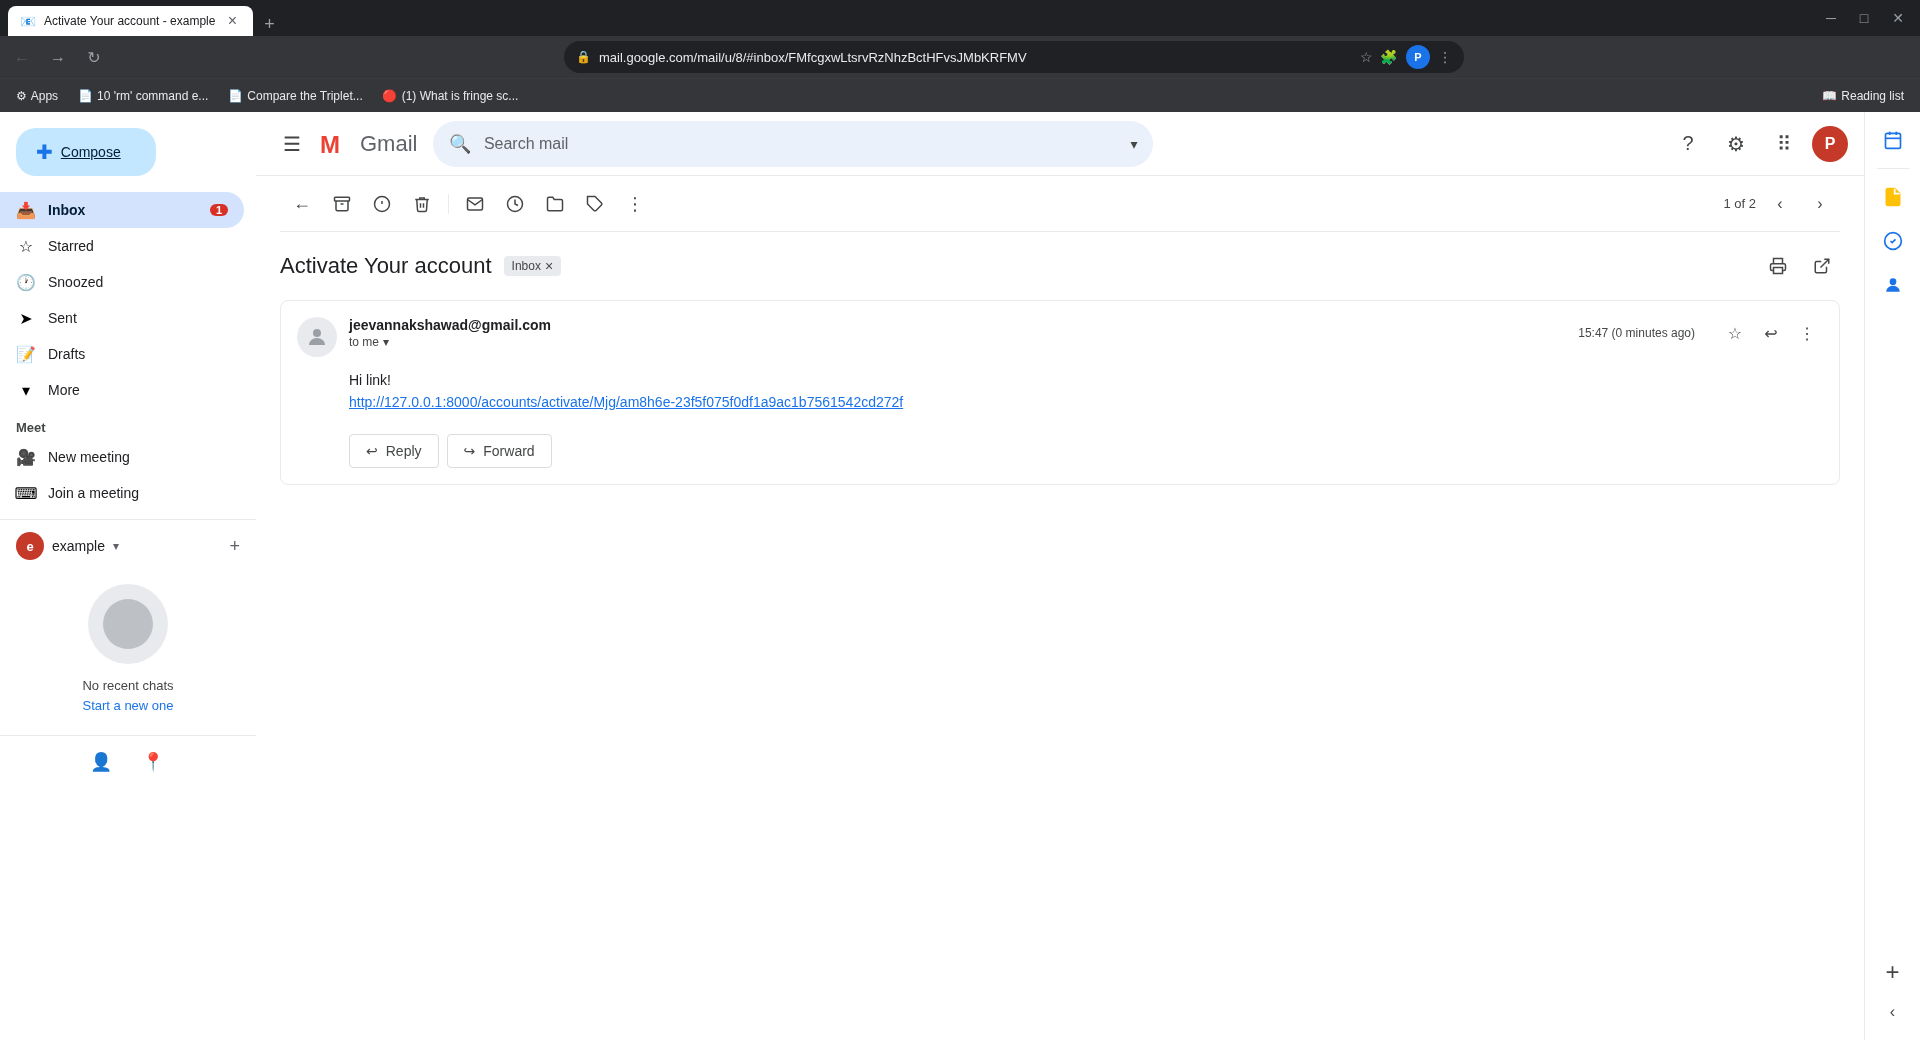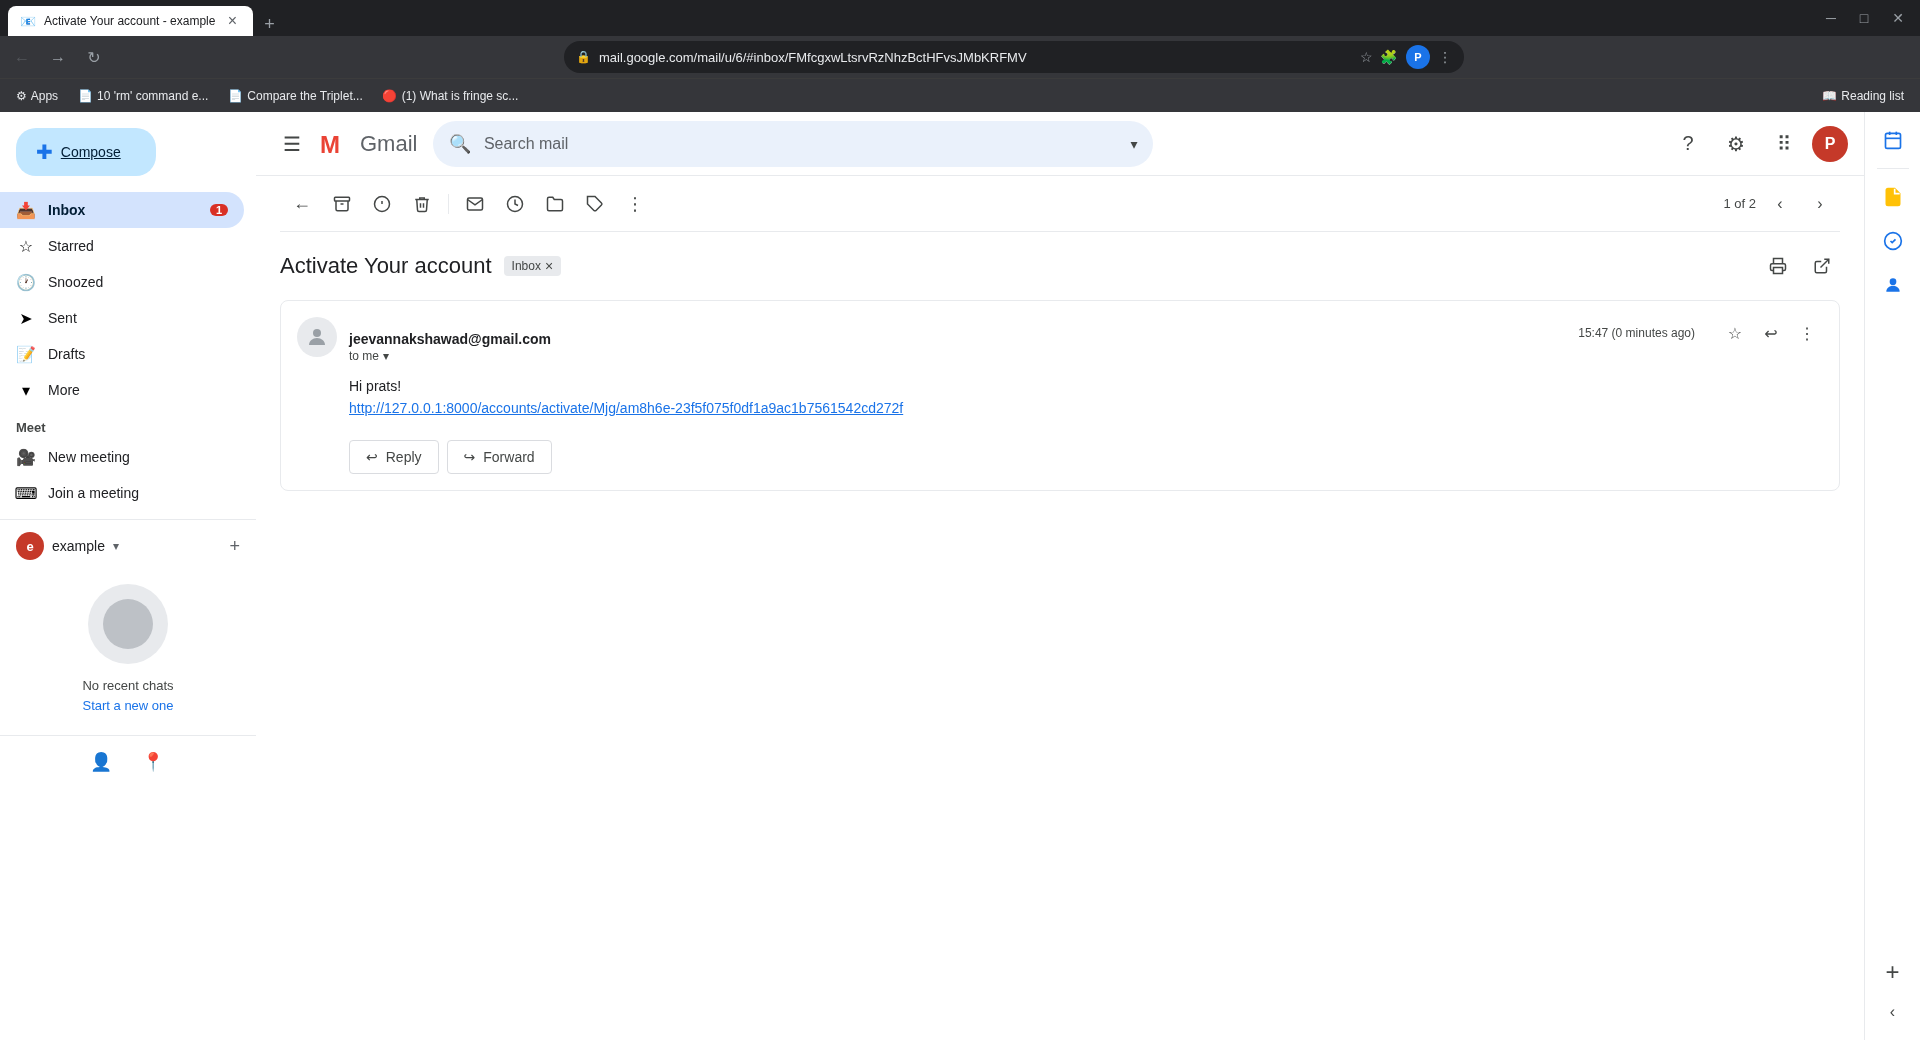"mail.google.com/mail/u/6/#inbox/FMfcgxwL" span.address-text { text: mail.google.com/mail/u/6/ -> mail.google.com/mail/u/8/ }
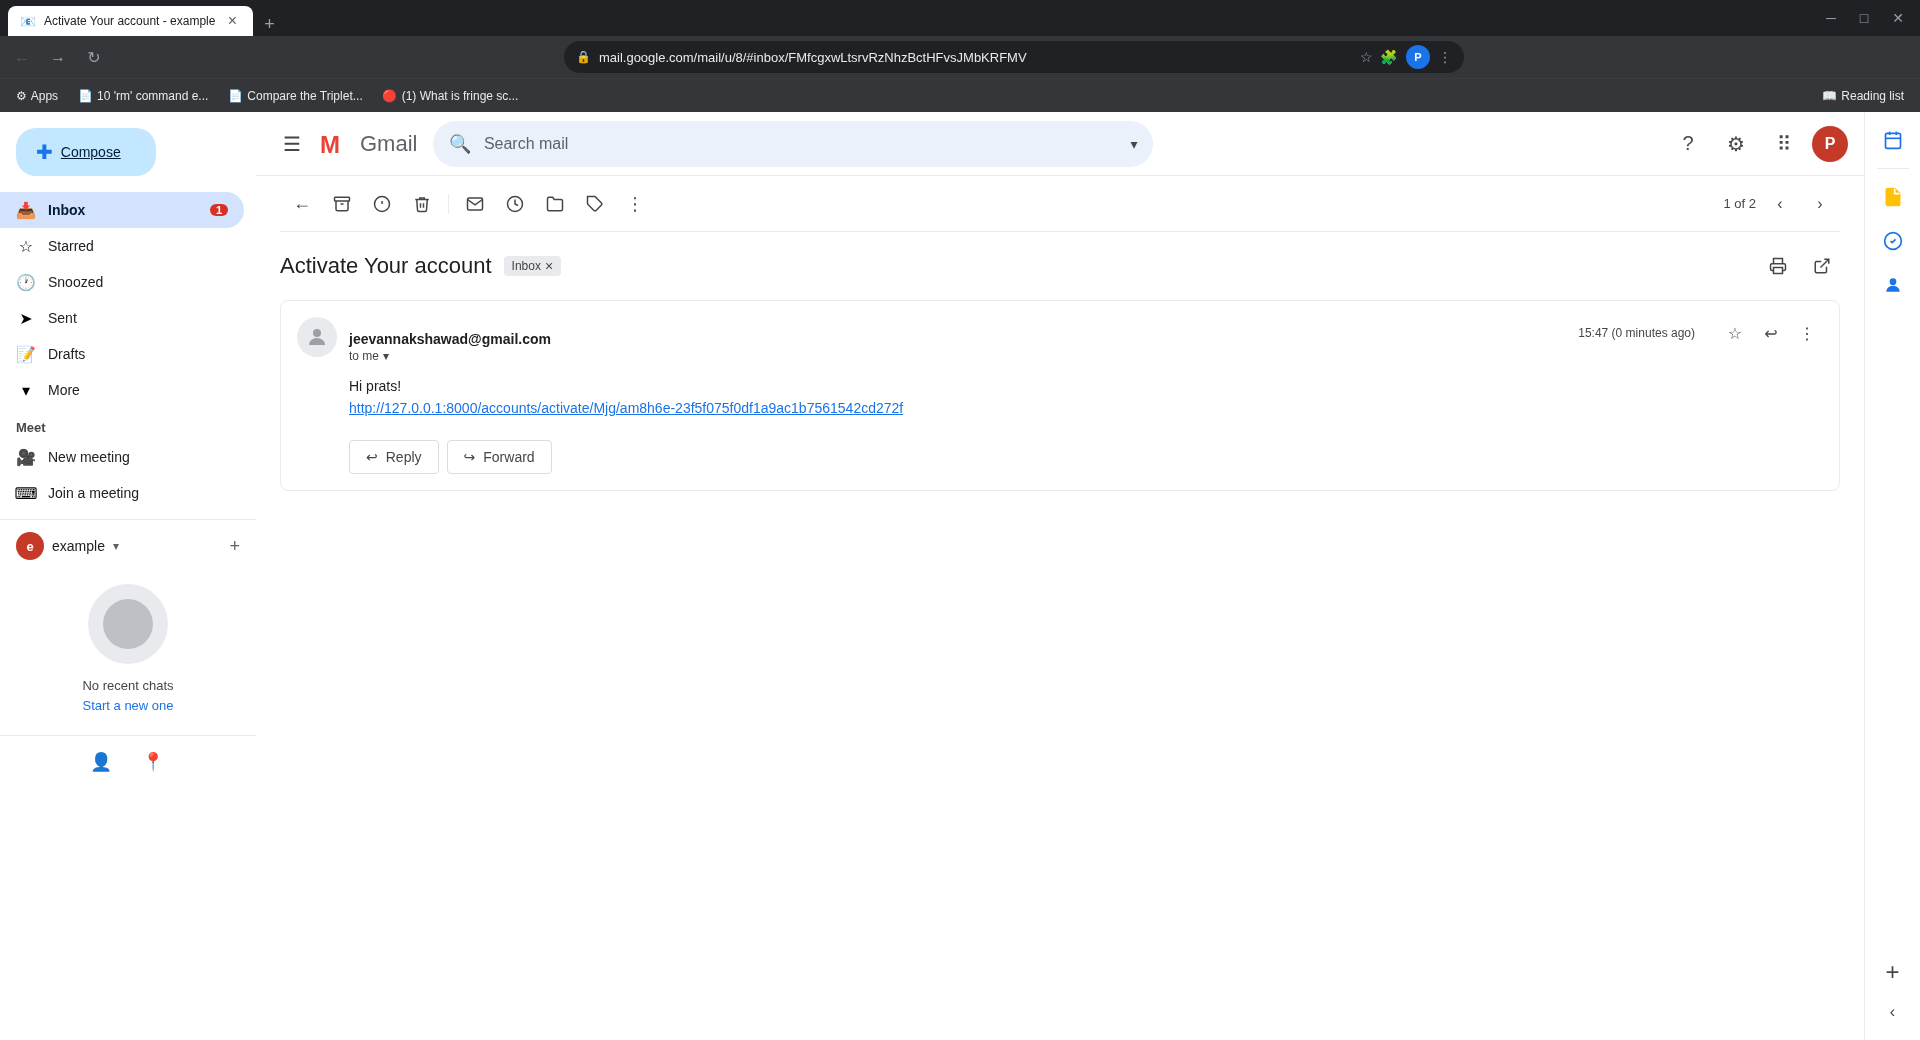"jeevannakshawad@gmail.com" .sender-name { margin-top: 14px -> none }
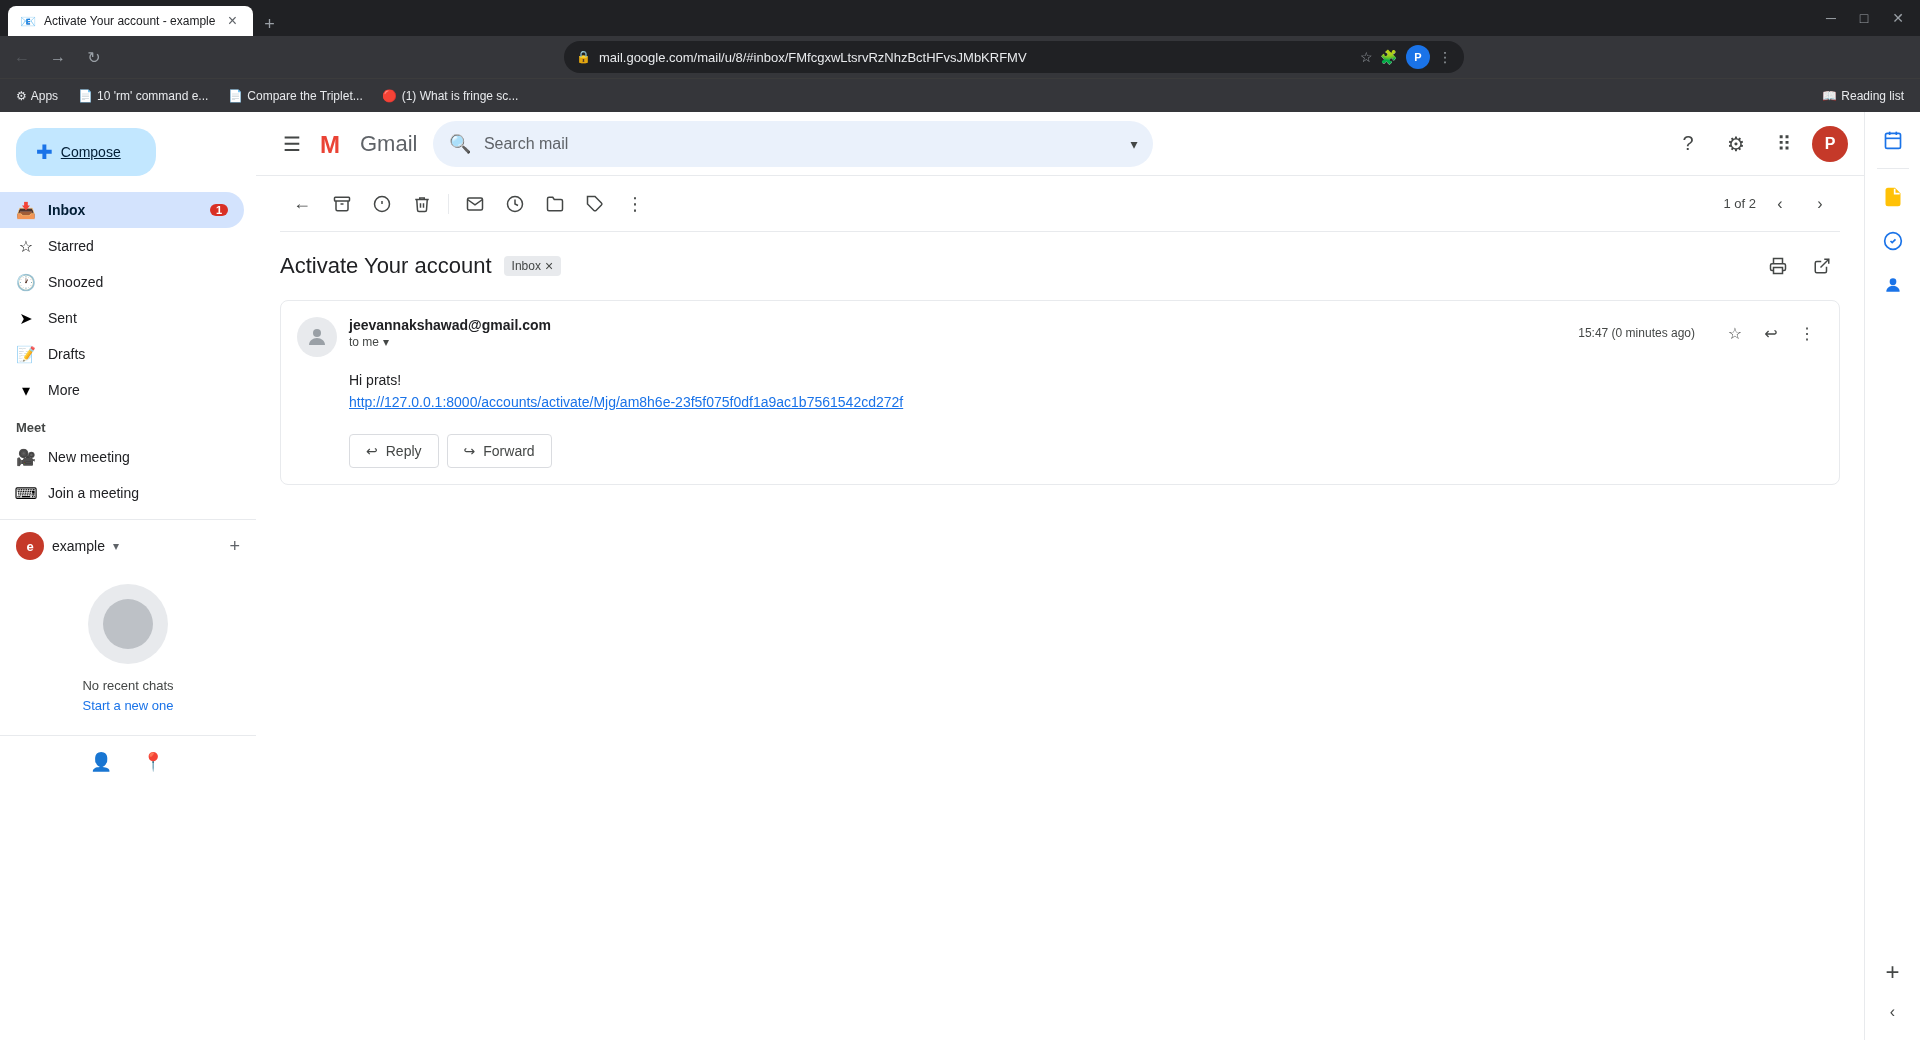"Hi prats!" p { text: prats -> link }
